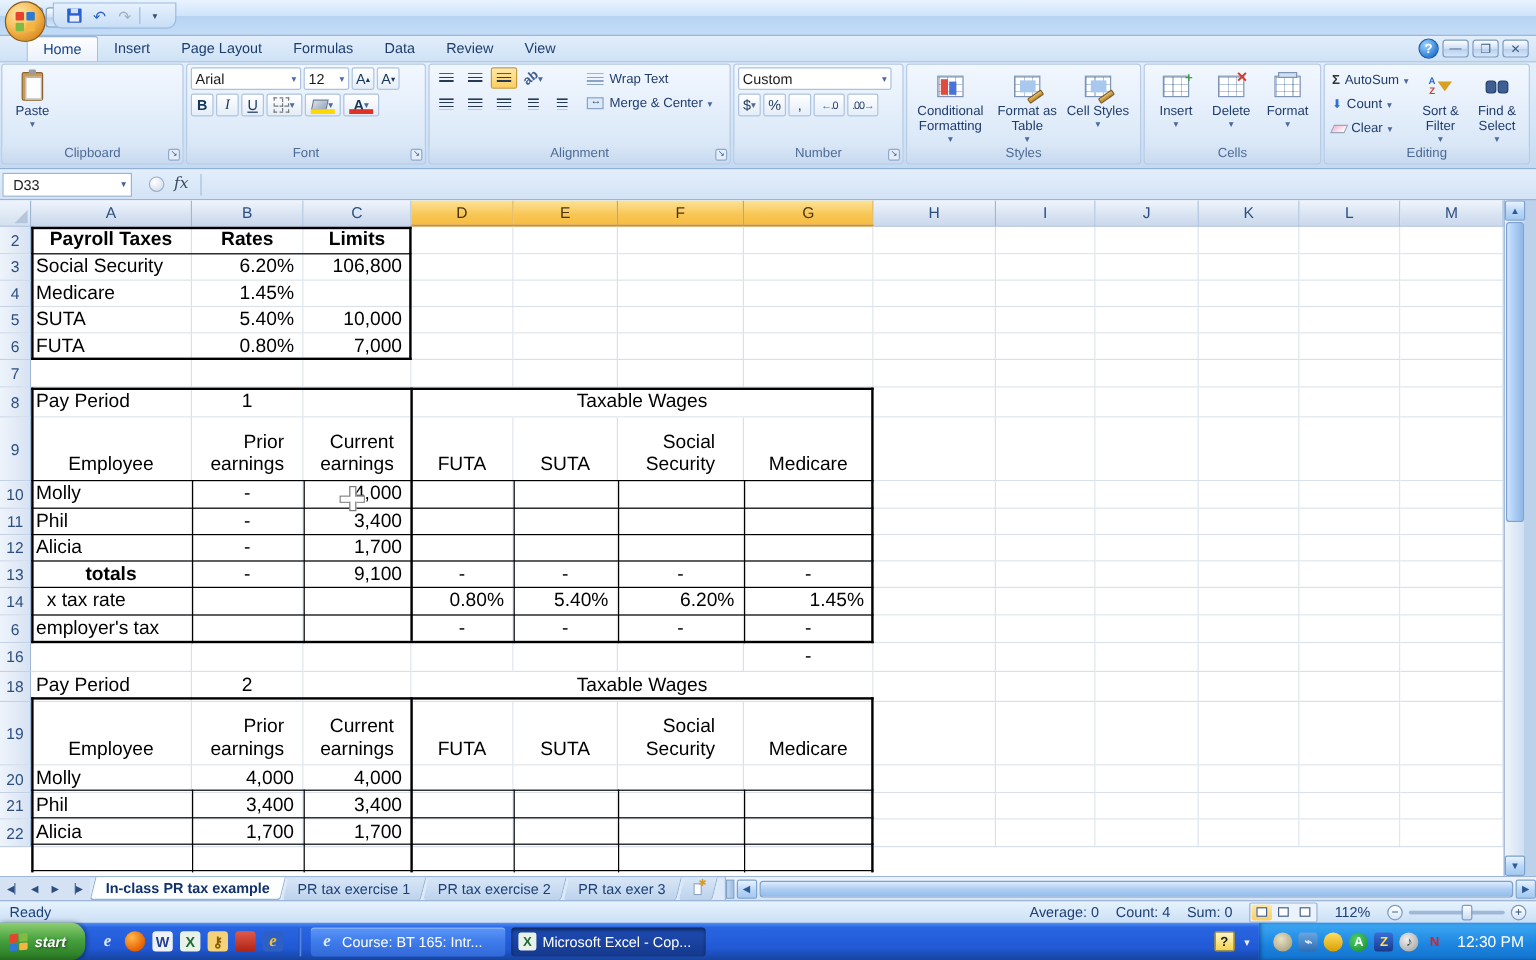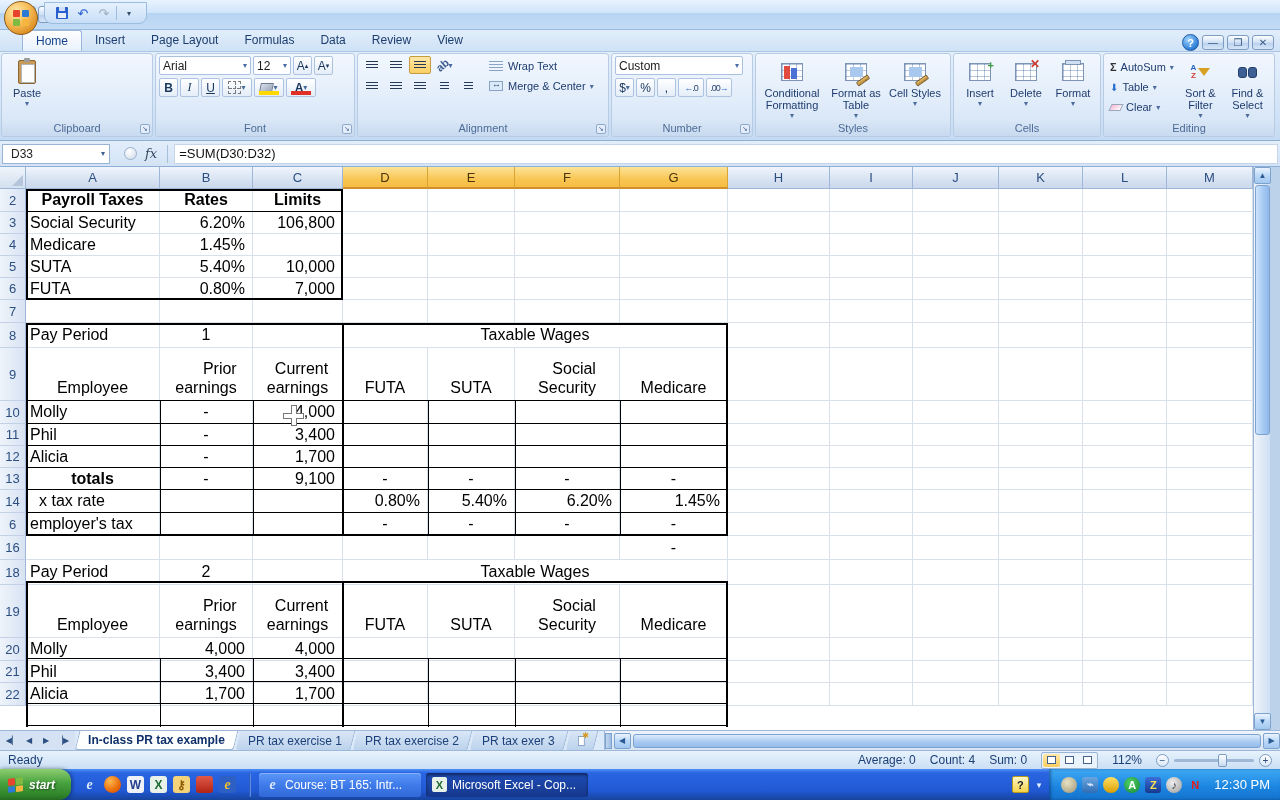"Home" .tabrow { align-items: flex-end -> center }
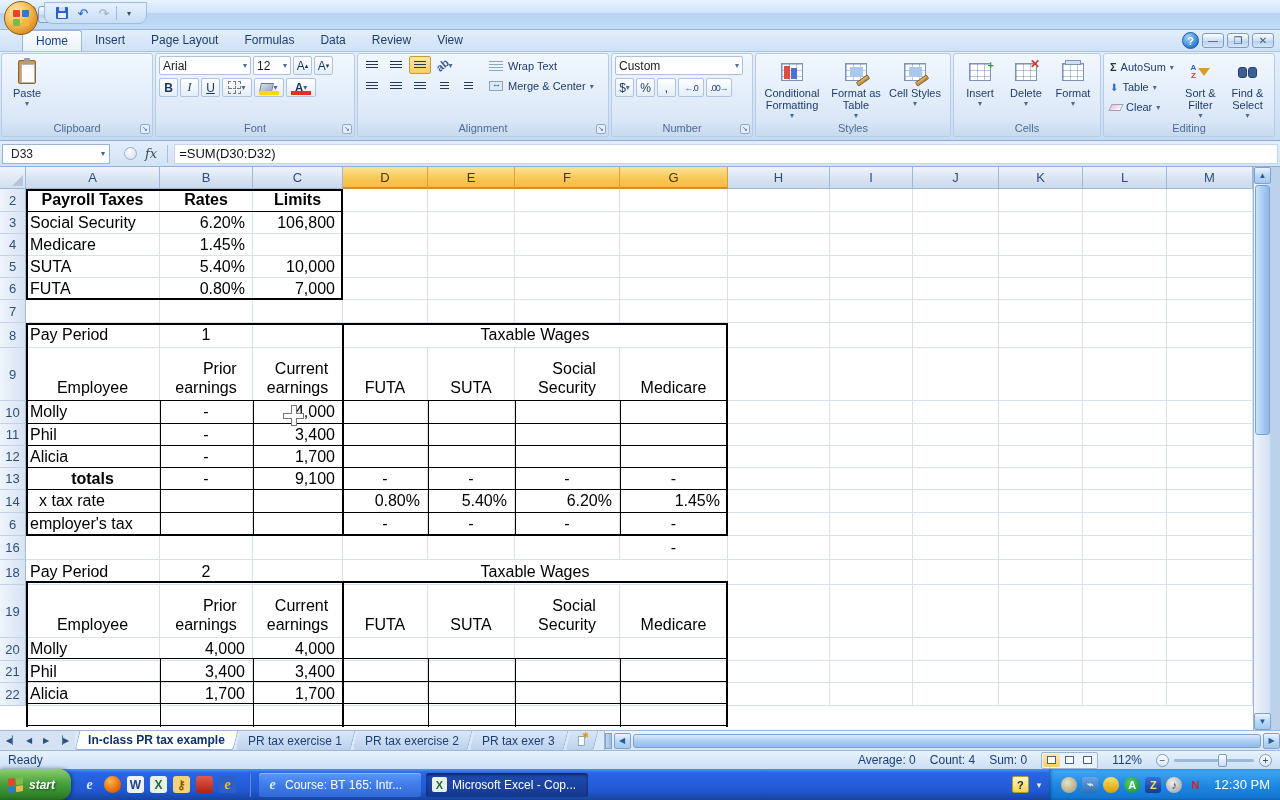"Table" span { text: Table -> Count }
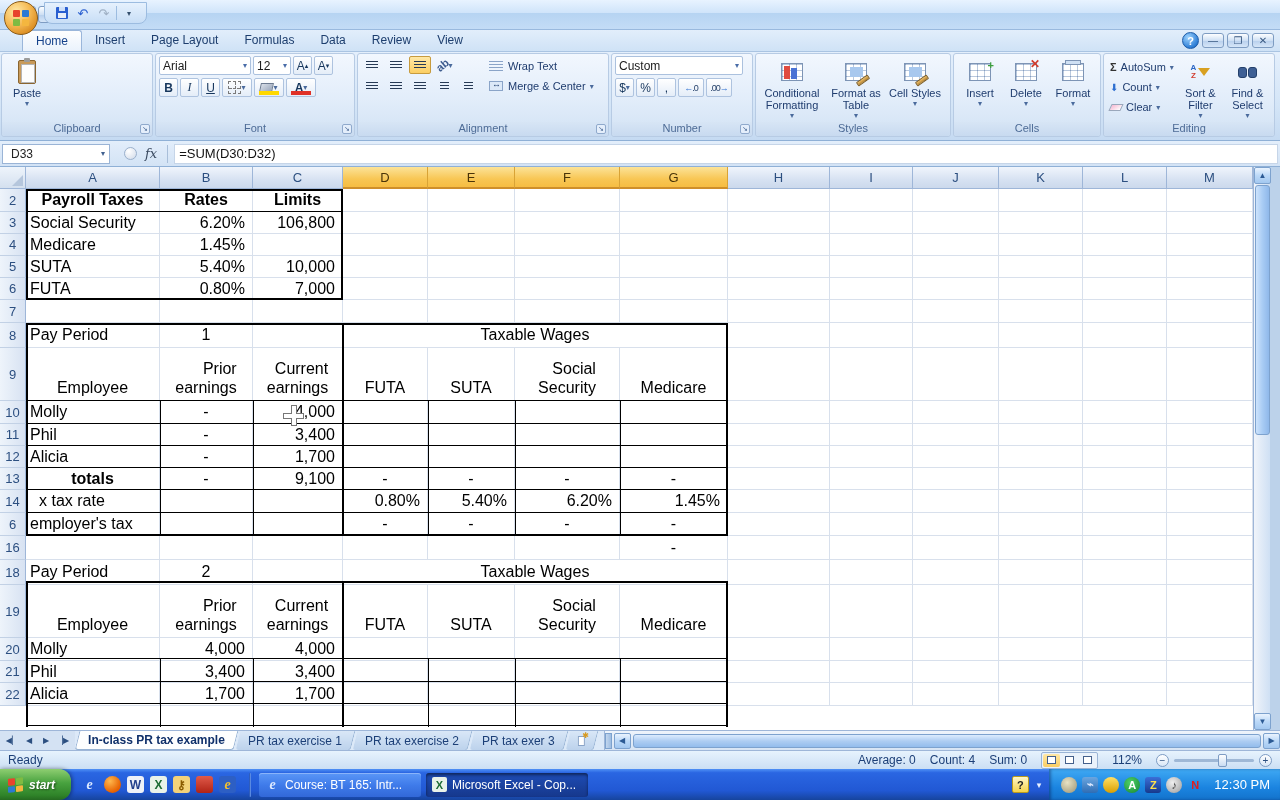"=SUM(D30:D32)" div.formula-input { html: <div> <span>=SUM(D30:D32)</span> </div> -> none }
